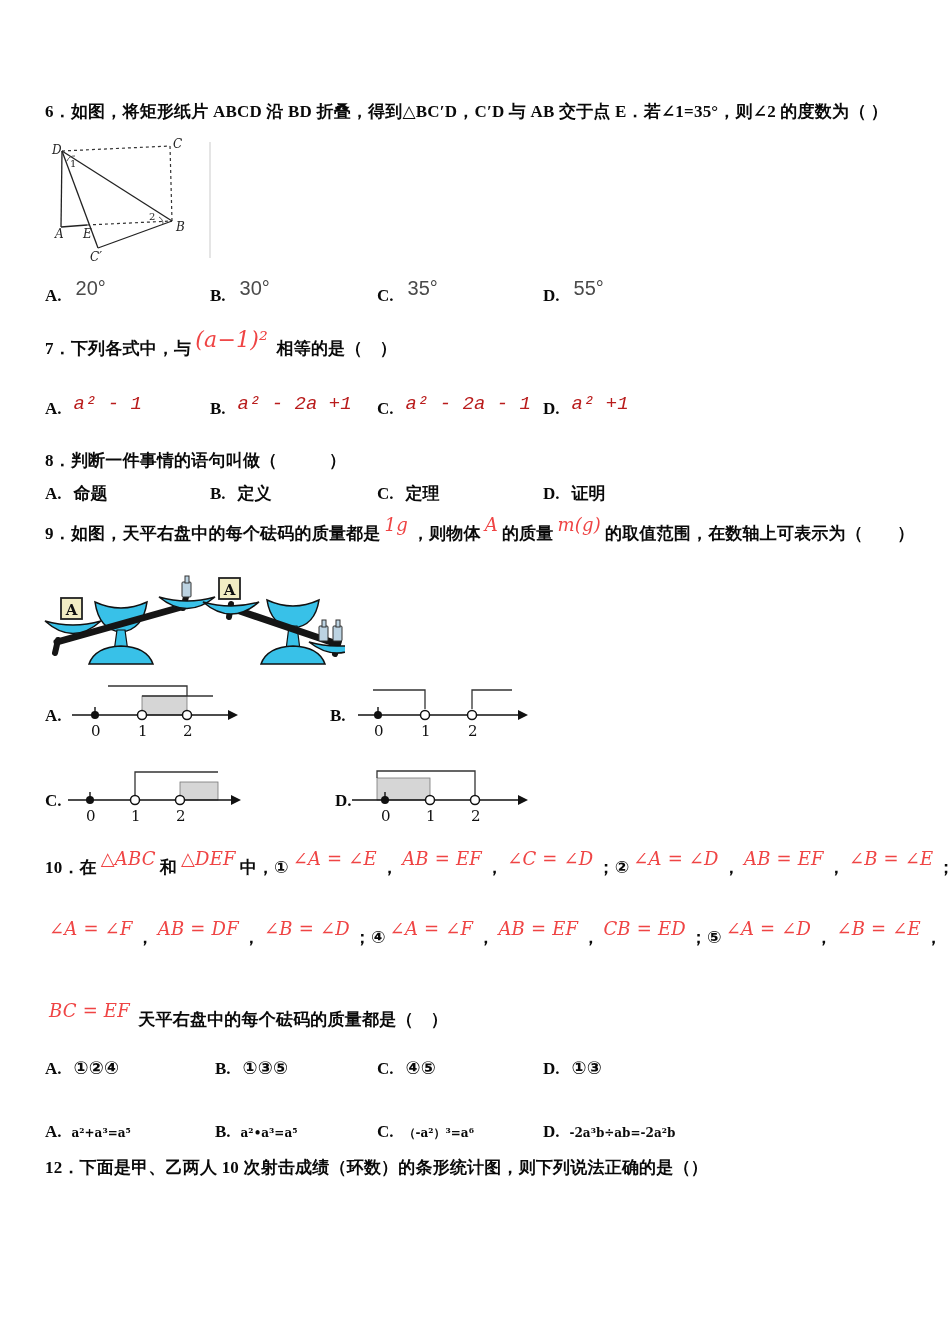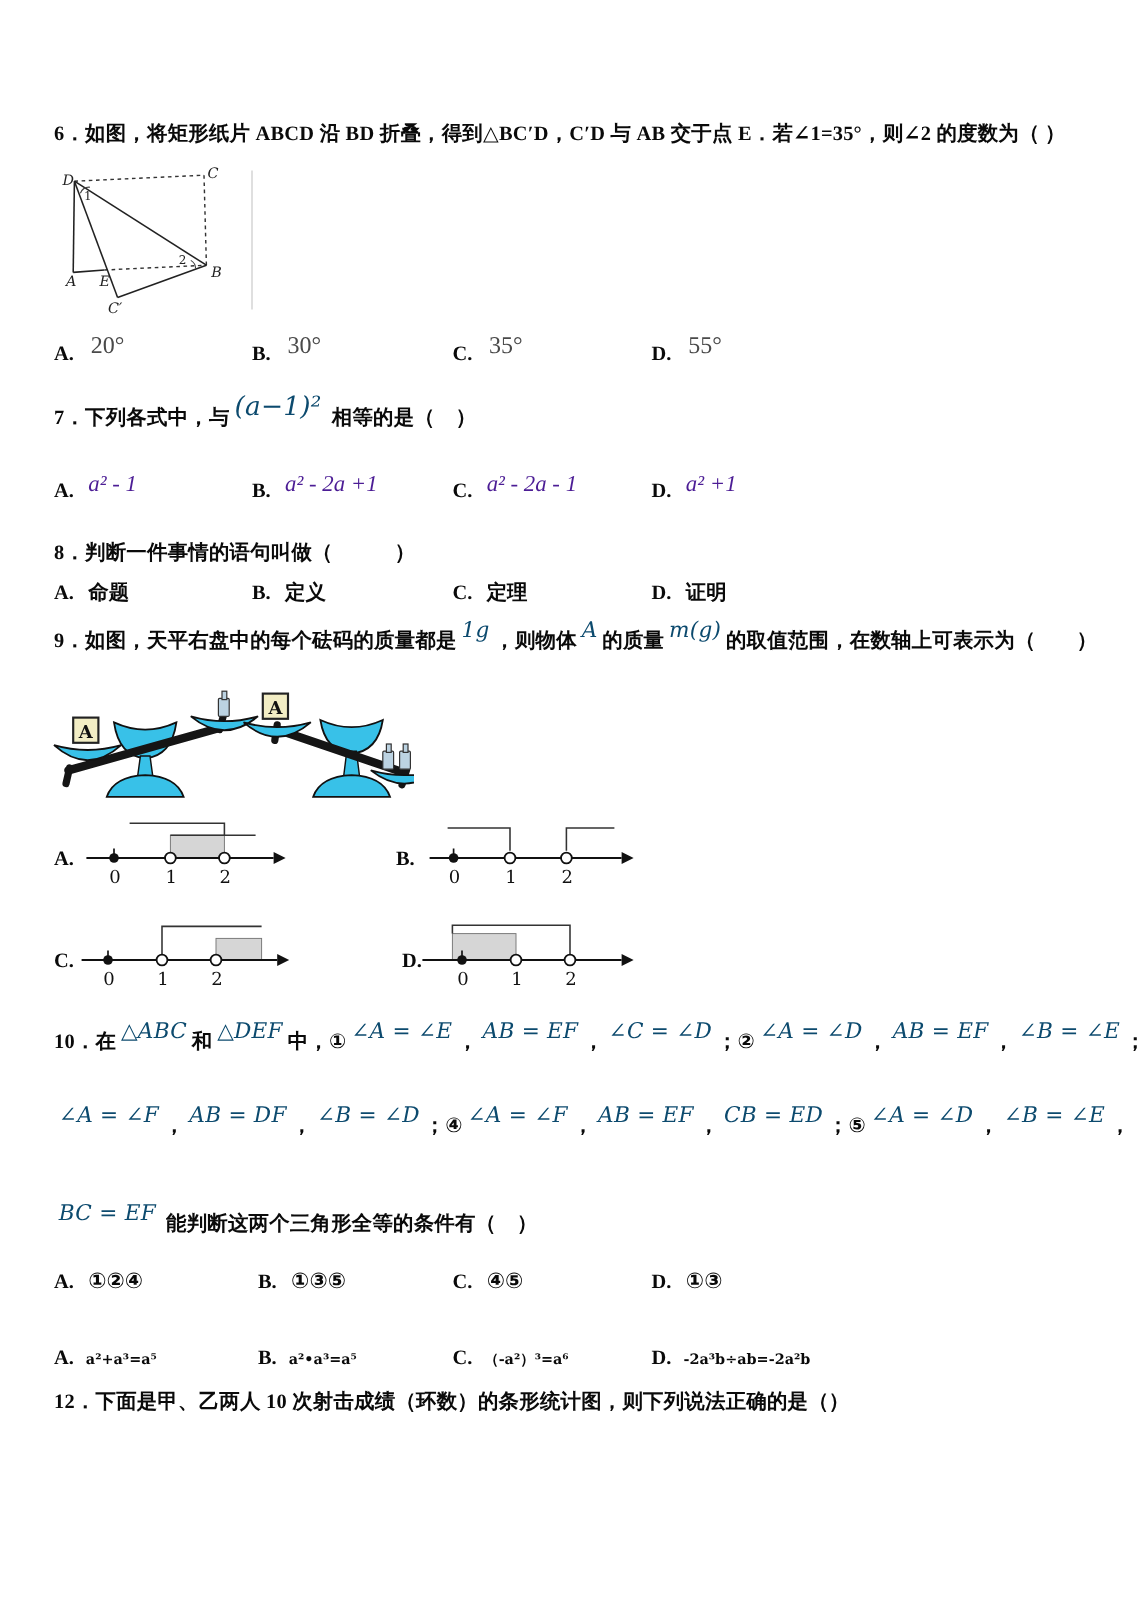"20°" .hand { font-family: Liberation Serif, serif -> Liberation Sans, sans-serif }
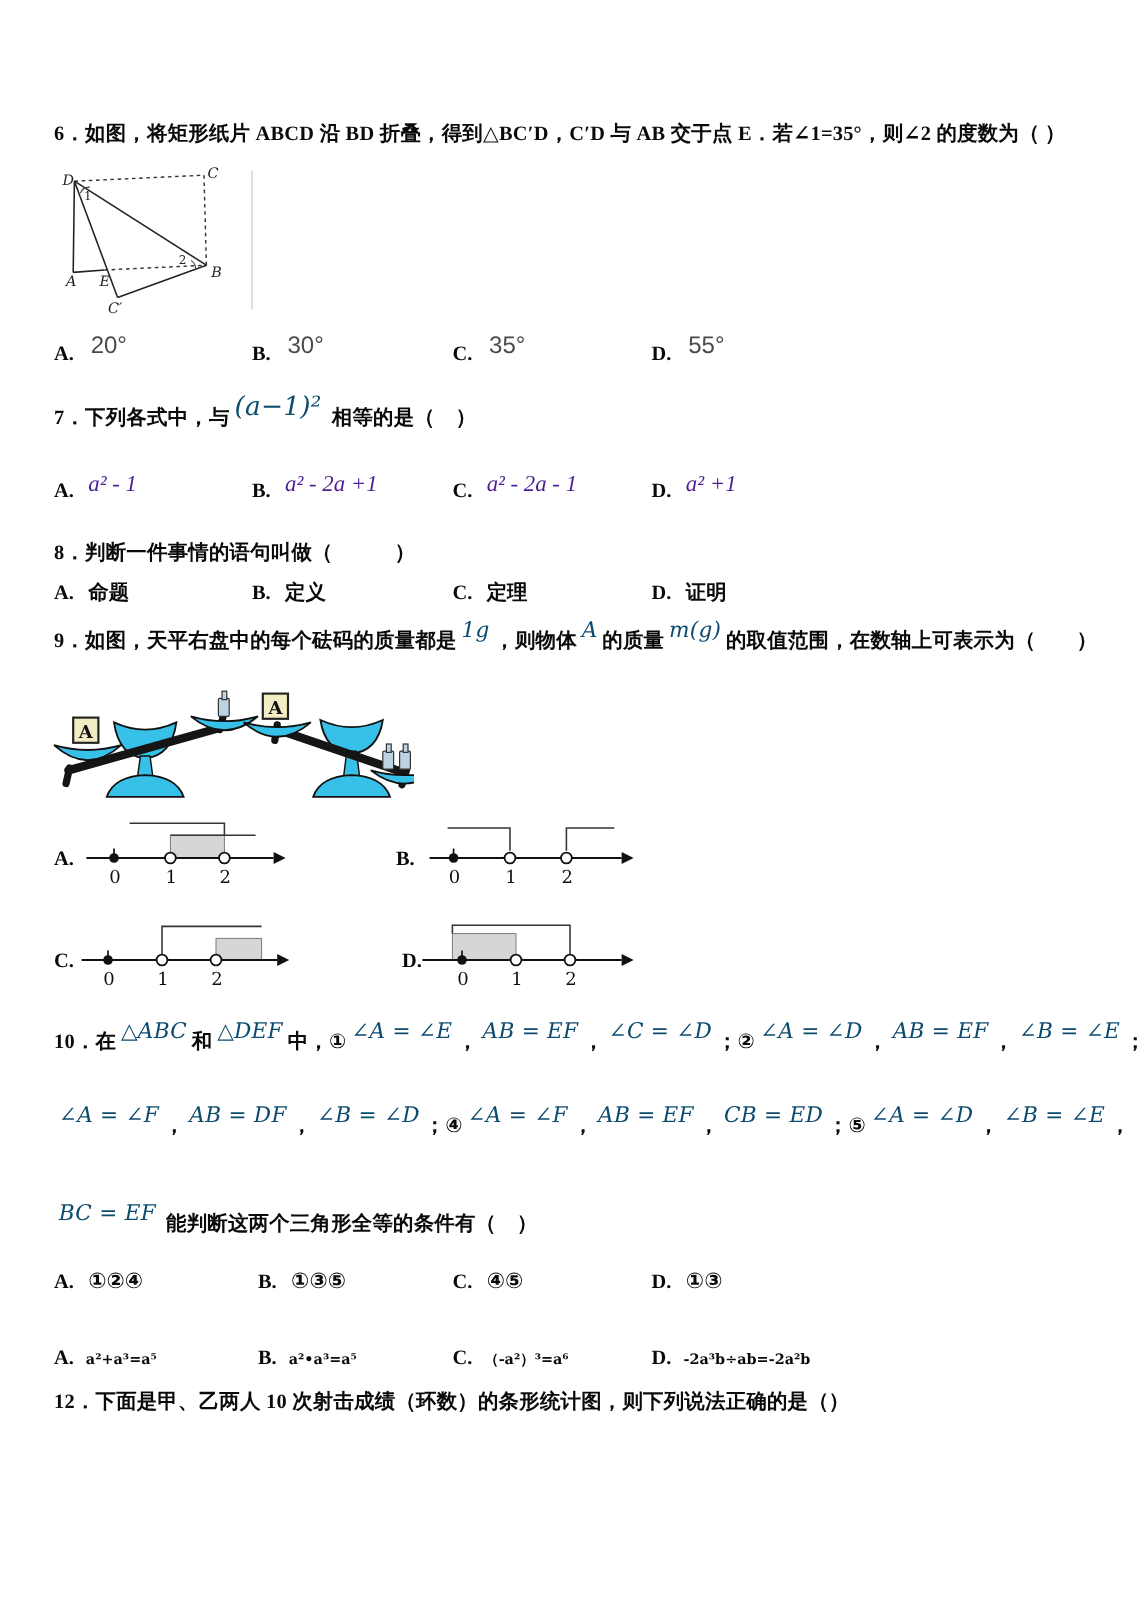"(a−1)²" .fml { color: #0c4a6e -> #ef4444 }
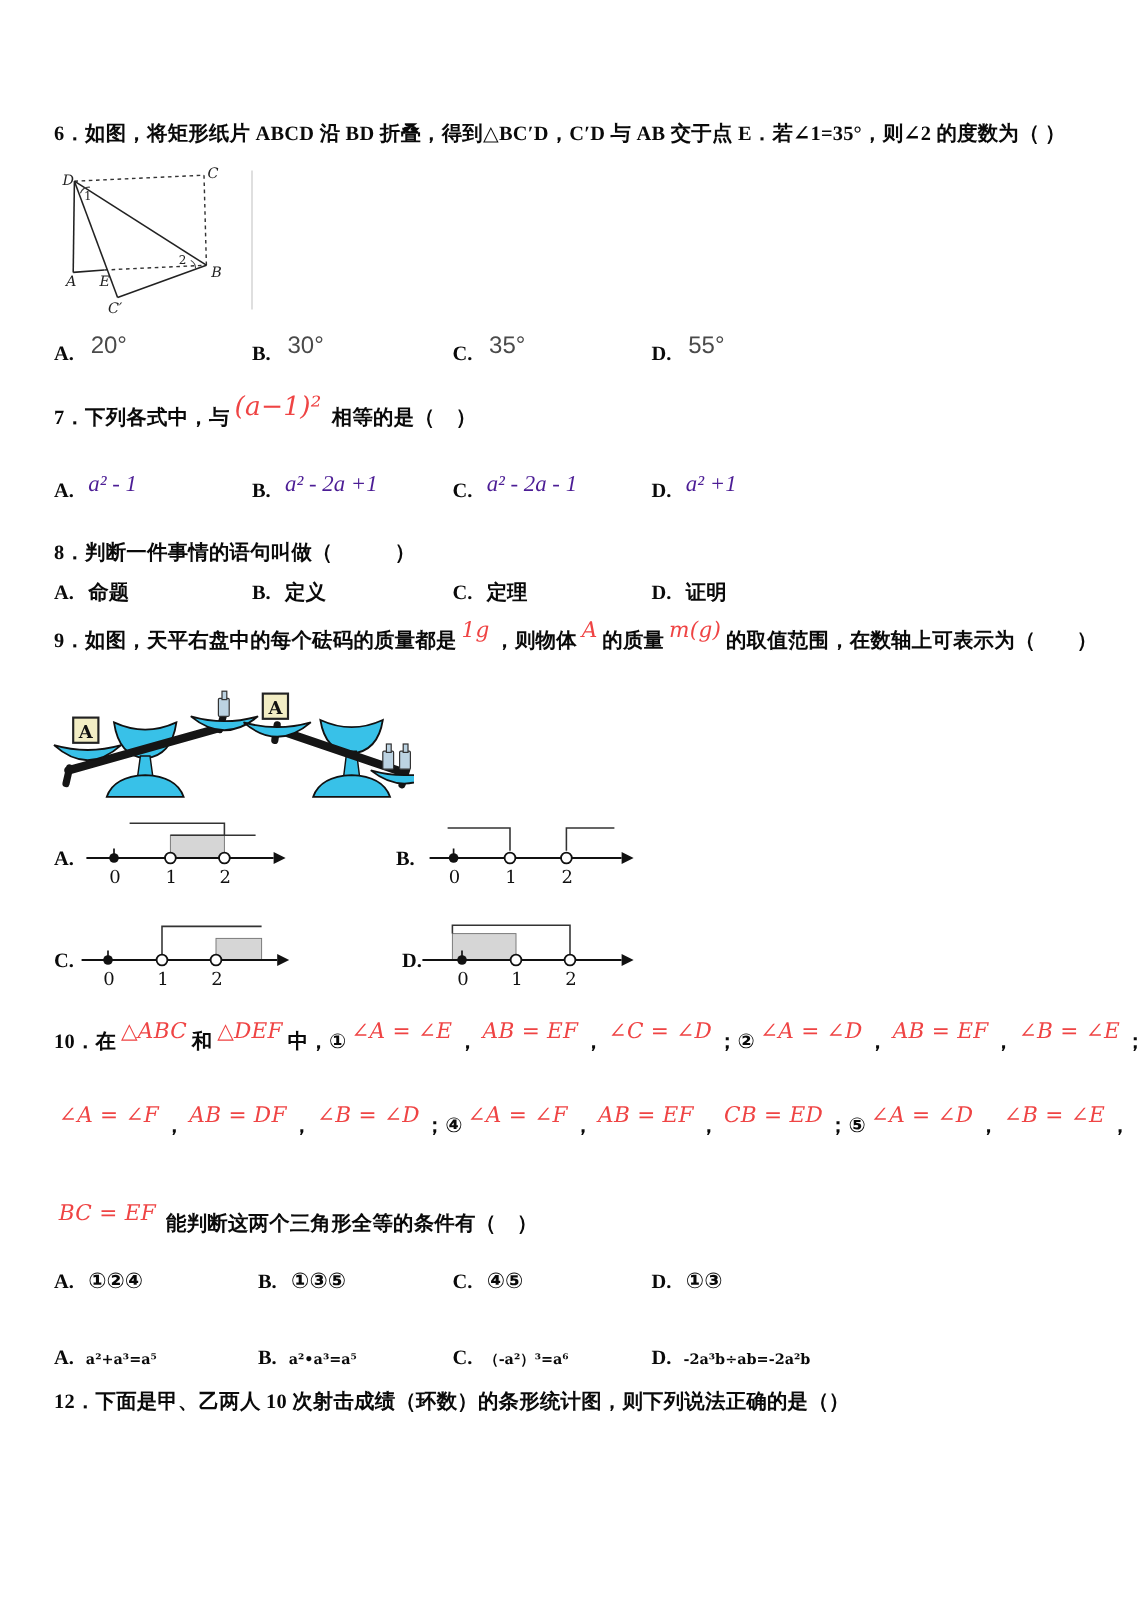"a² - 1" .fval { color: #4c1d95 -> #b91c1c; font-family: Liberation Serif, serif -> Liberation Mono, monospace }
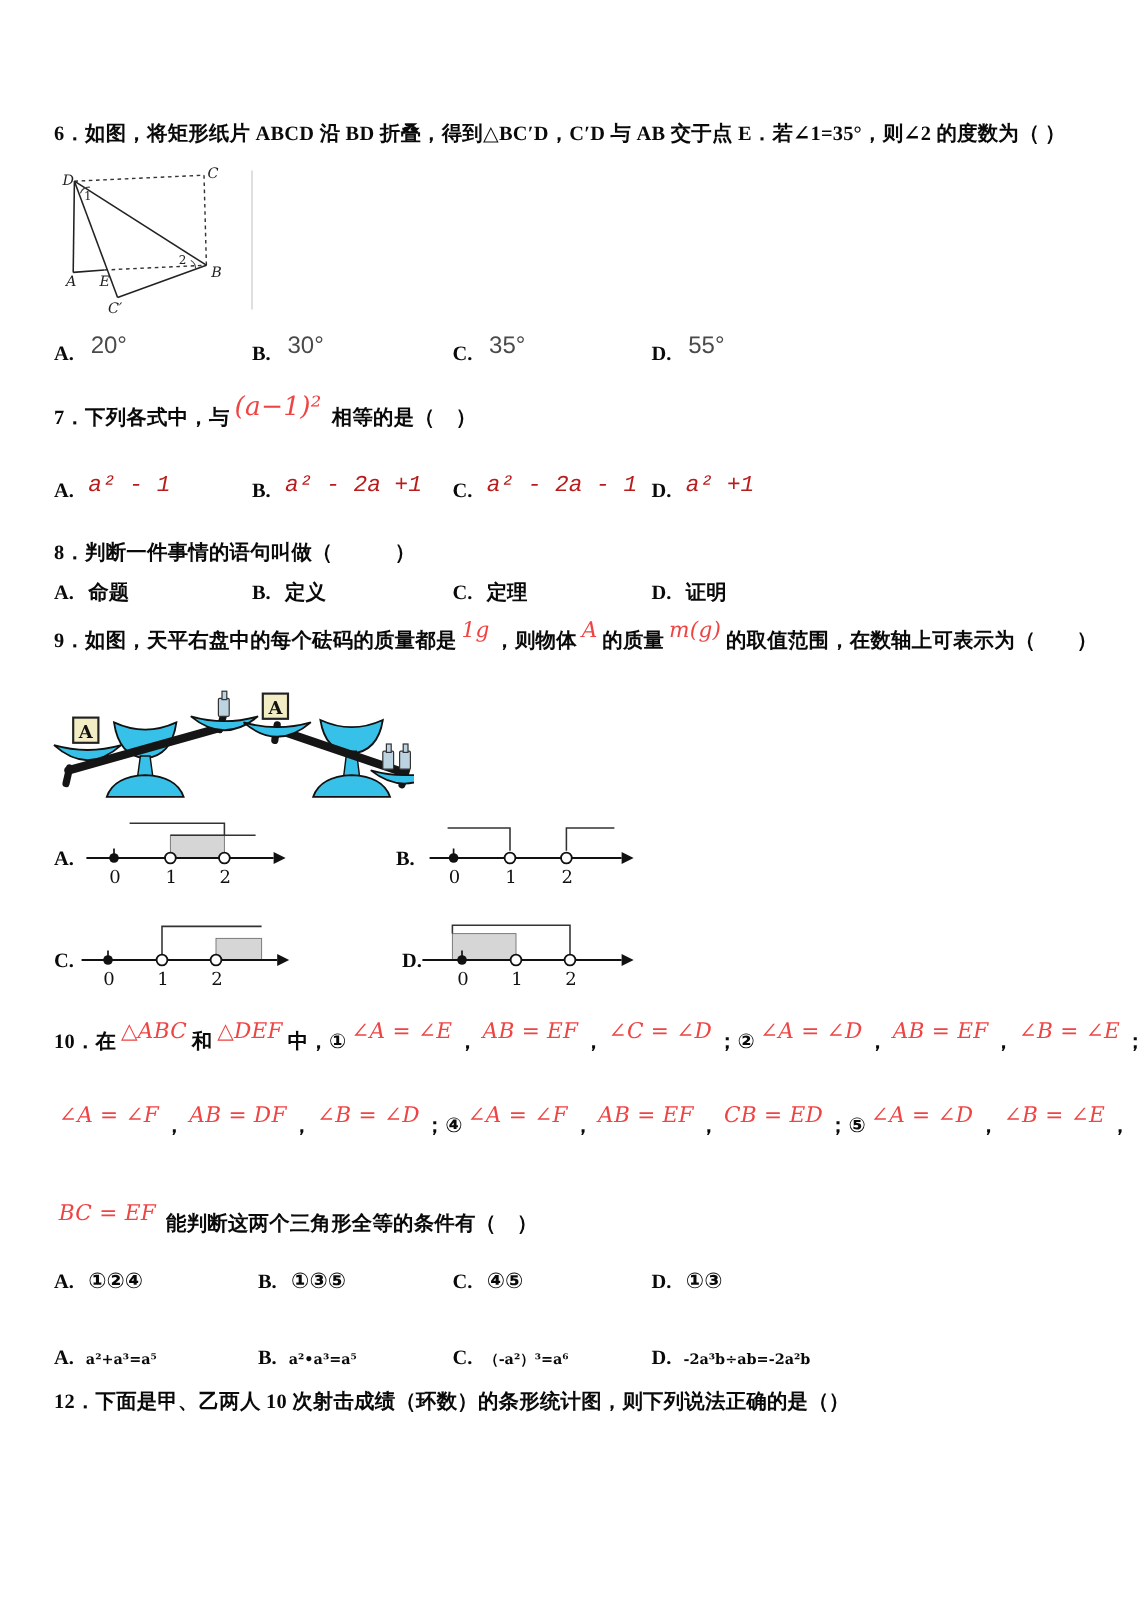"能判断这两个三角形全等的条件有（ ）" span { text: 能判断这两个三角形全等的条件有 -> 天平右盘中的每个砝码的质量都是 }
